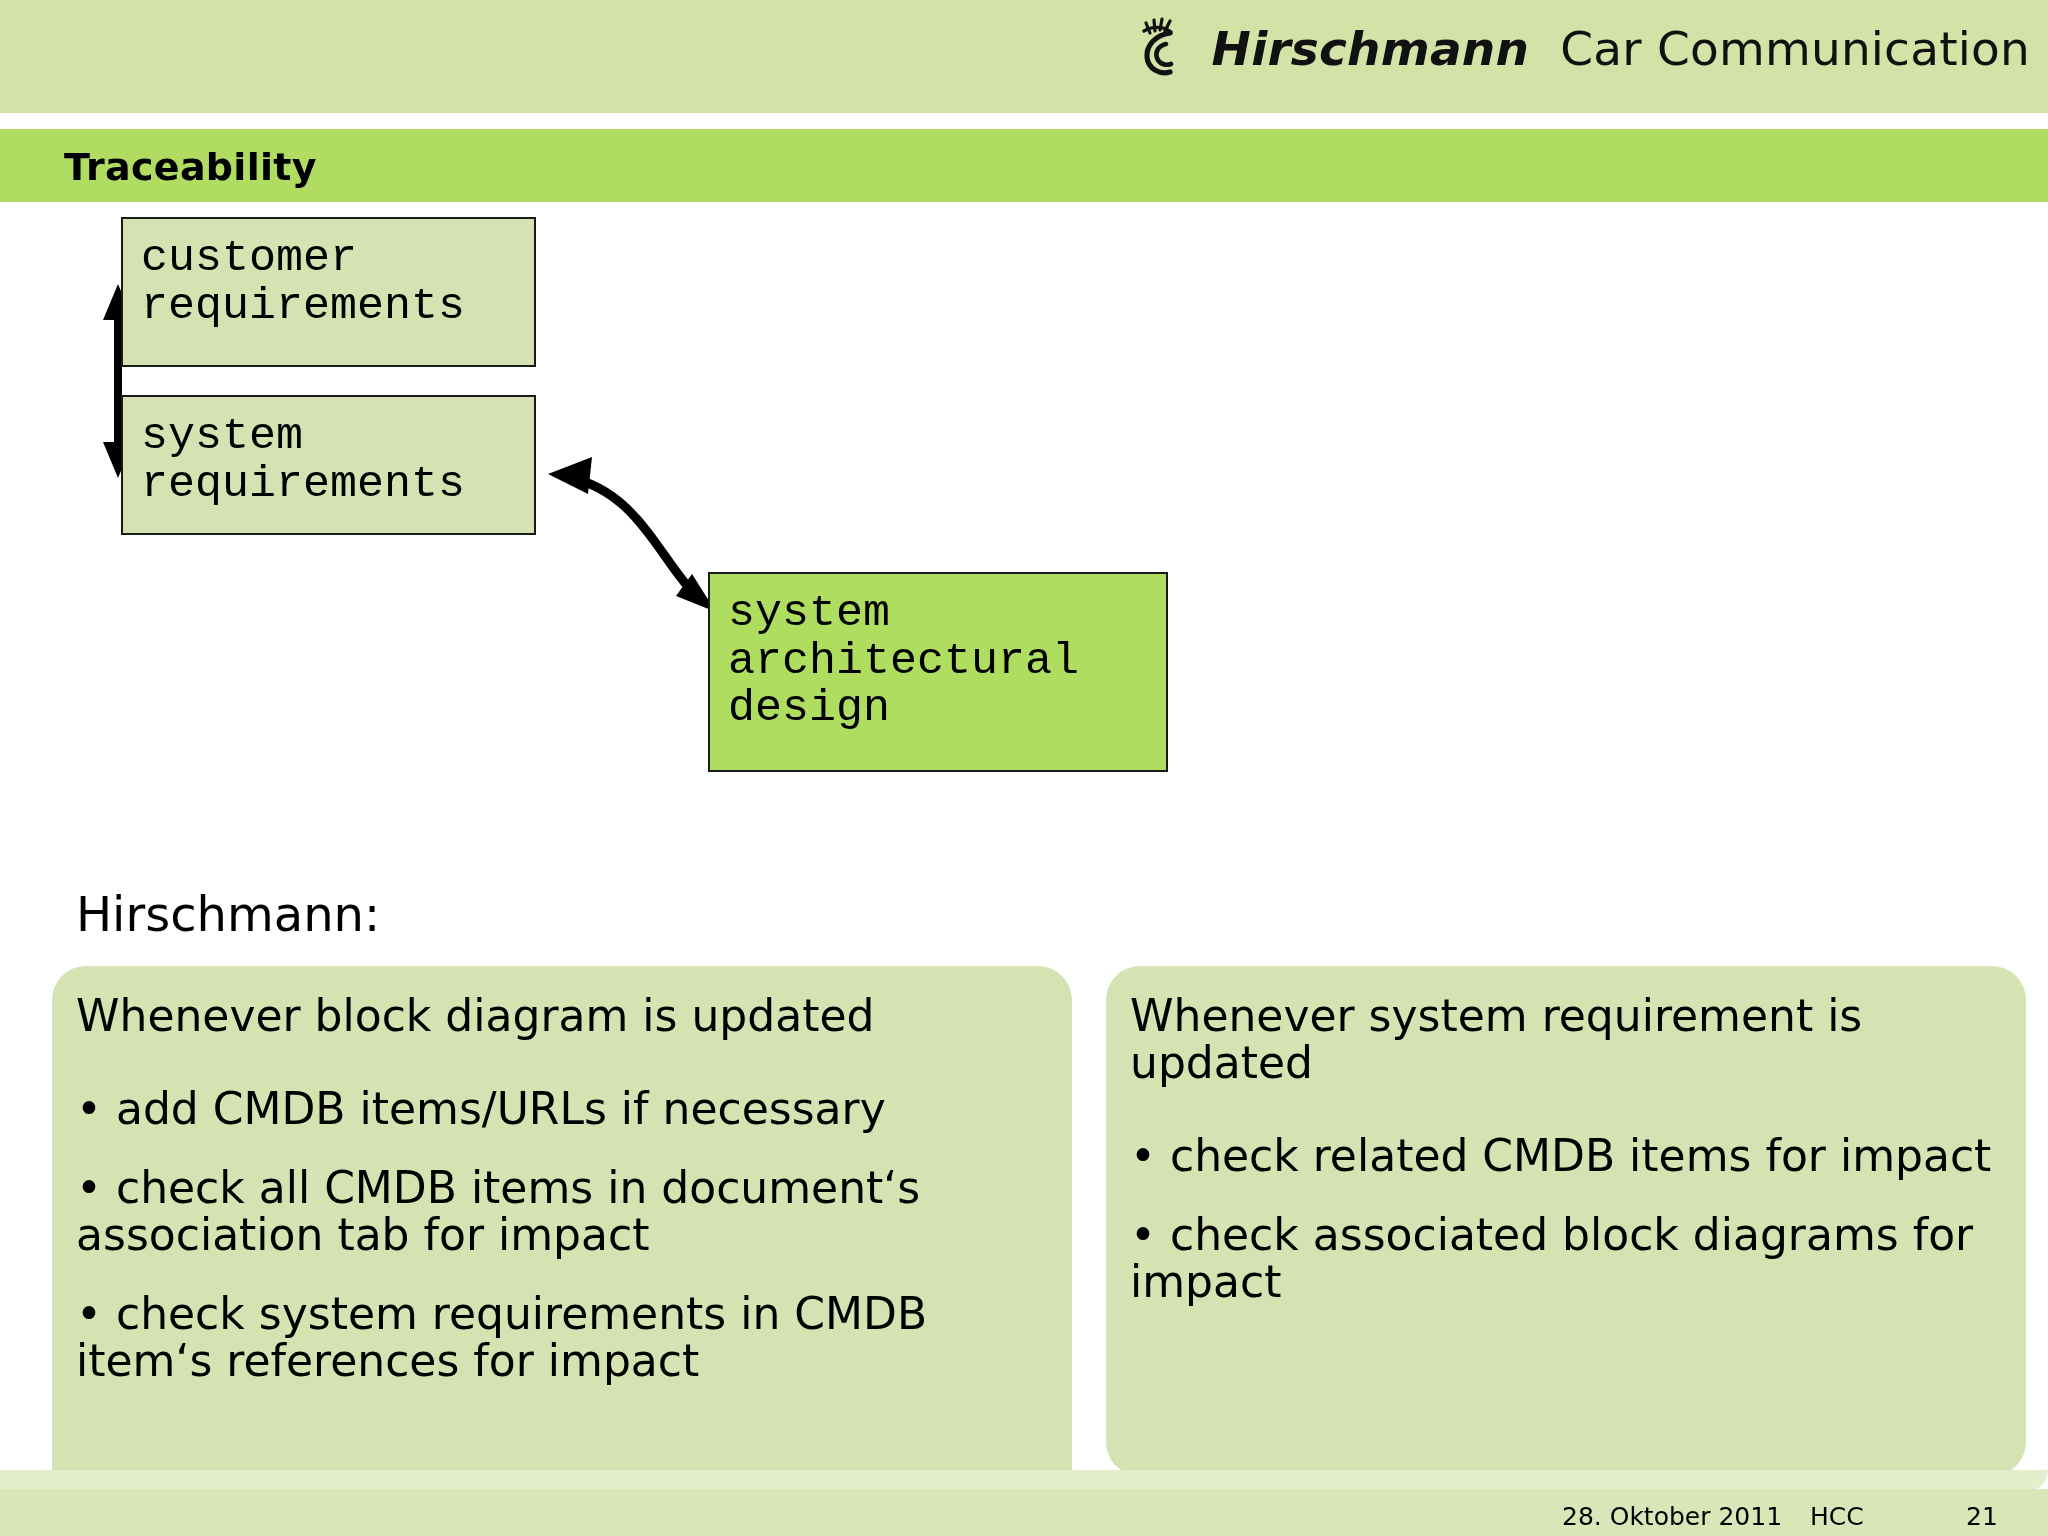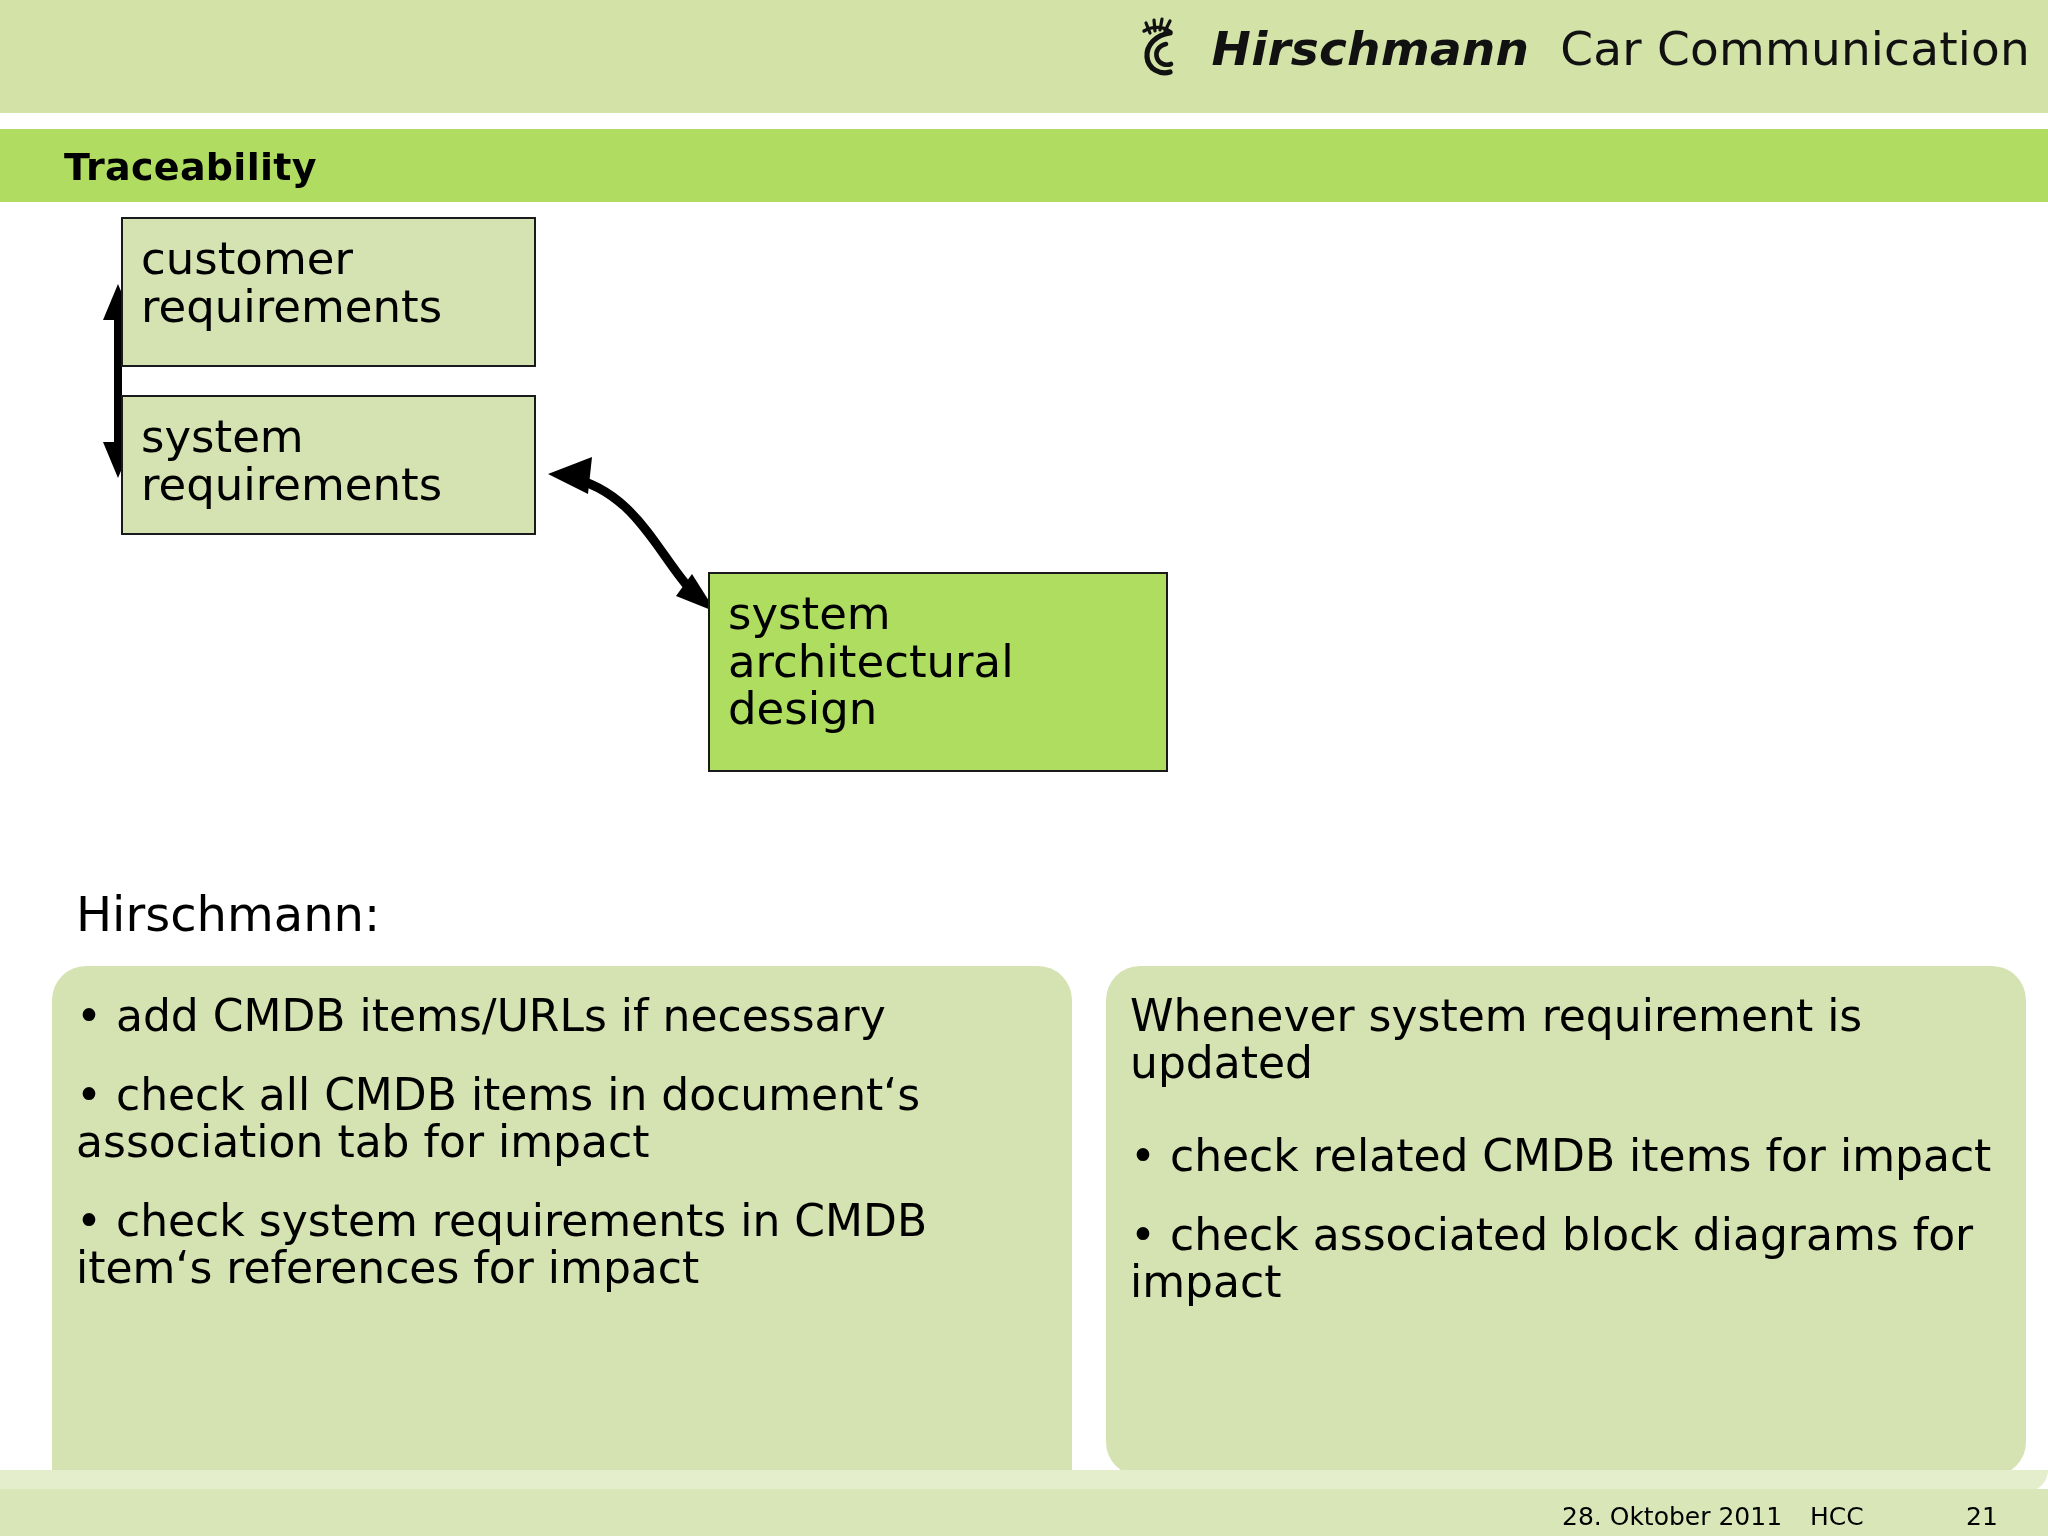"customer" .node { font-family: none -> Liberation Mono, monospace }
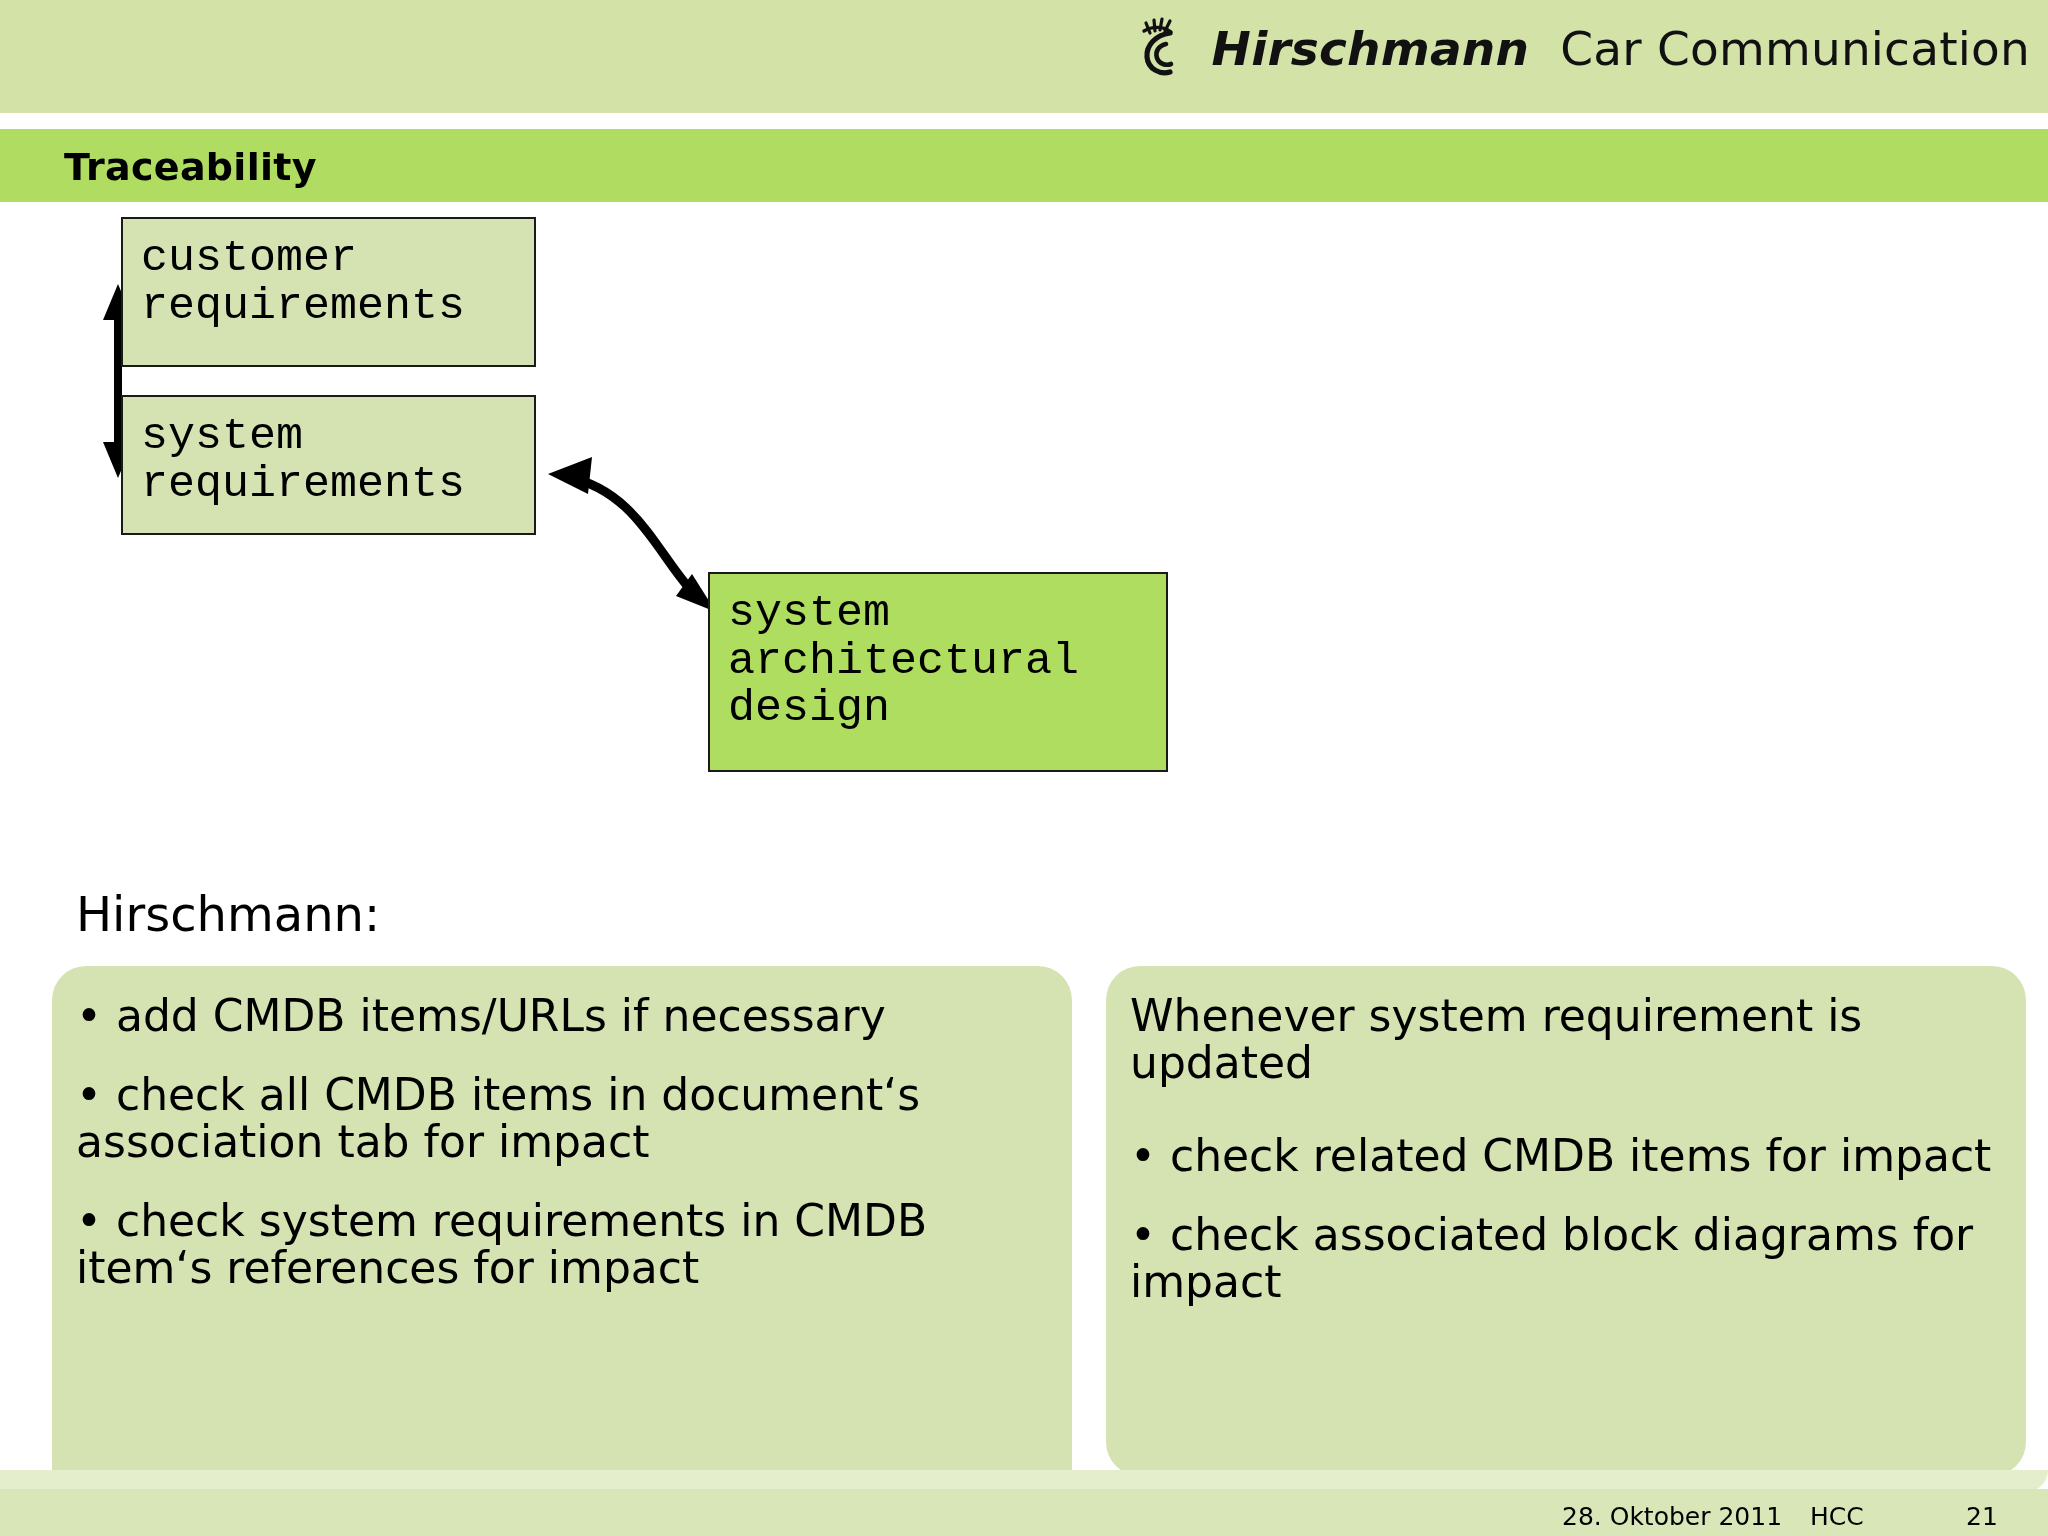"Whenever block diagram is updated" p.lead { html: none -> <p>Whenever block diagram is updated</p> }
